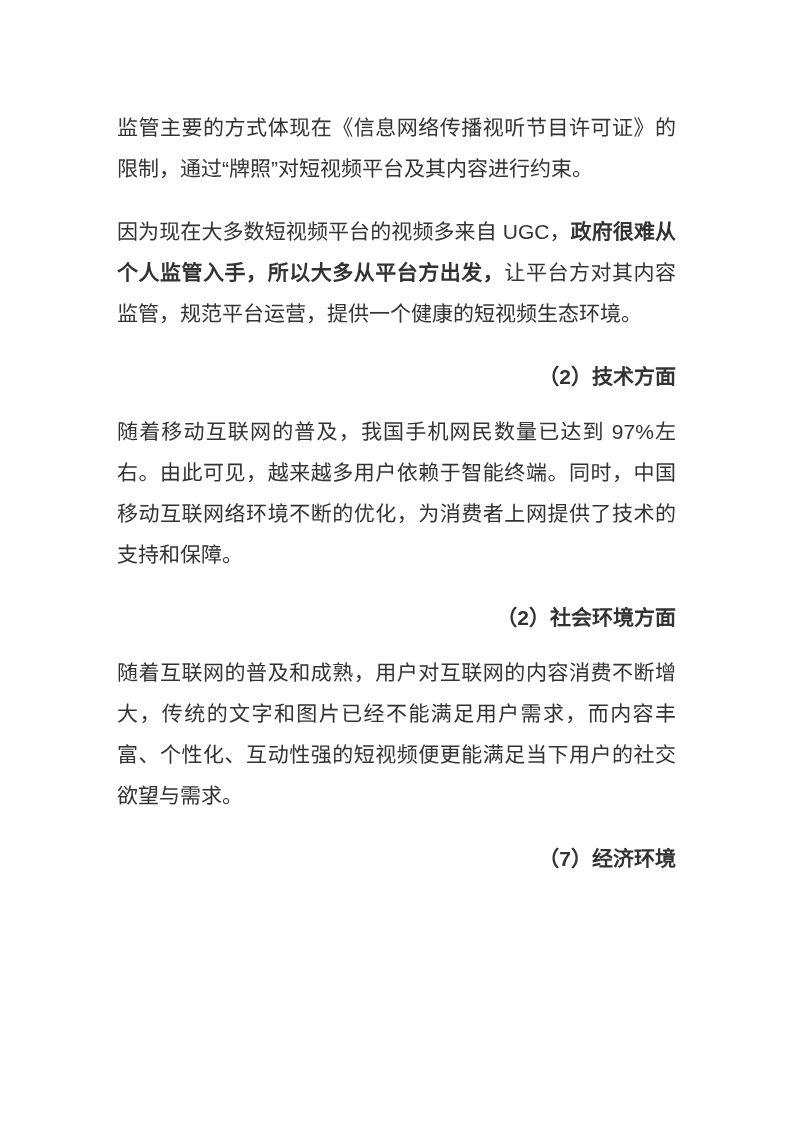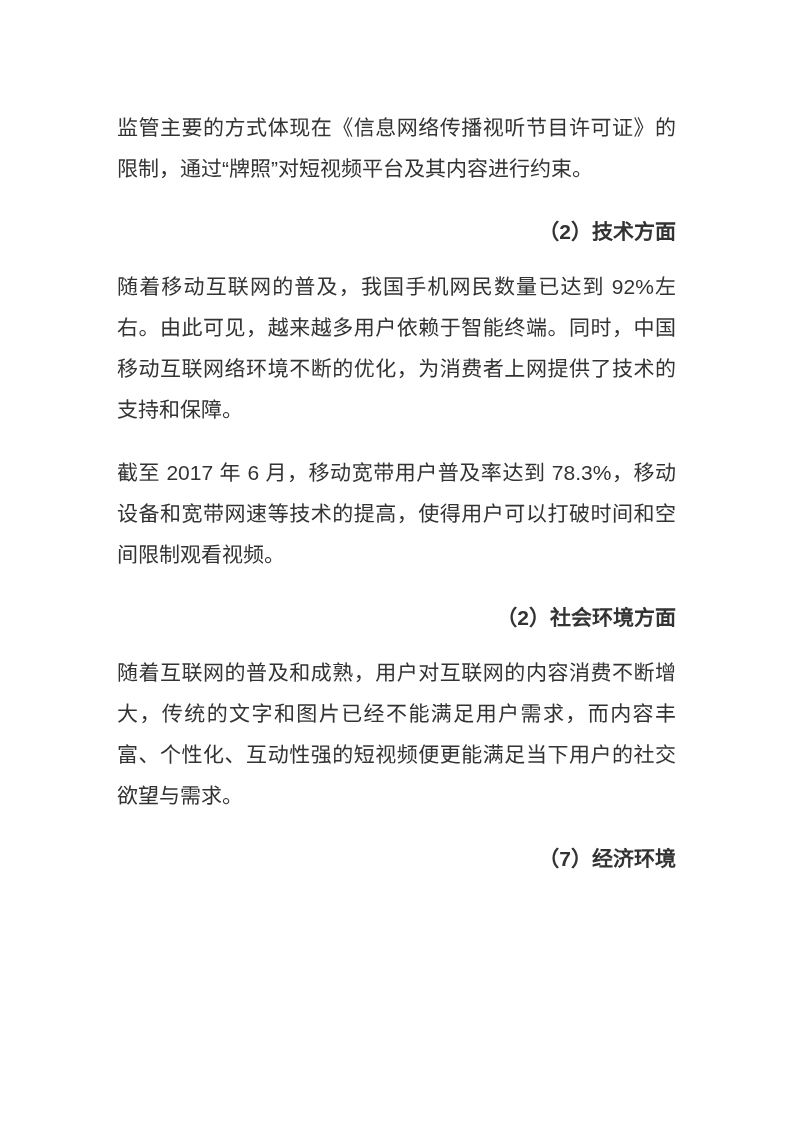"因为现在大多数短视频平台的视频多来自" p.para { html: none -> <p><span>因为现在大多数短视频平台的视频多来自 UGC，</span><span>政府很难从个人监管入手，所以大多从平台方出发，</span><span>让平台方对其内容监管，规范平台运营，提供一个健康的短视频生态环境。</span></p> }
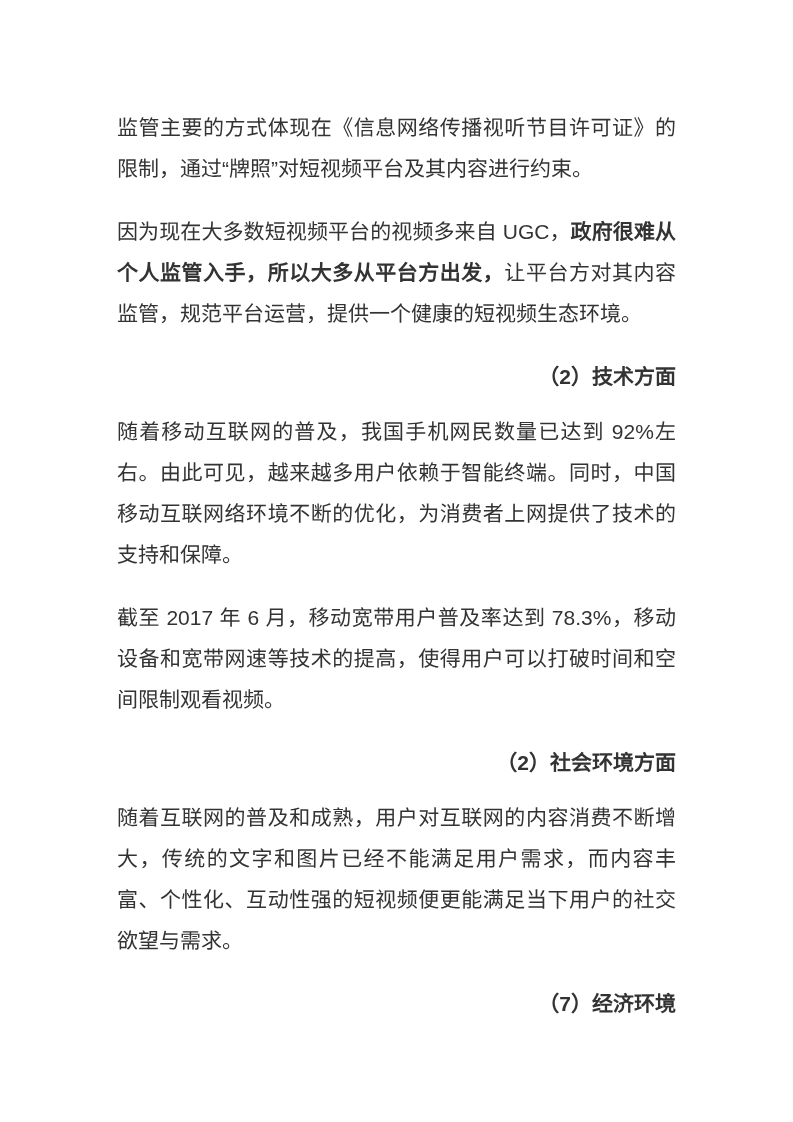"随着移动互联网的普及，我国手机网民数量已达到" span.run { text: 92% -> 97% }
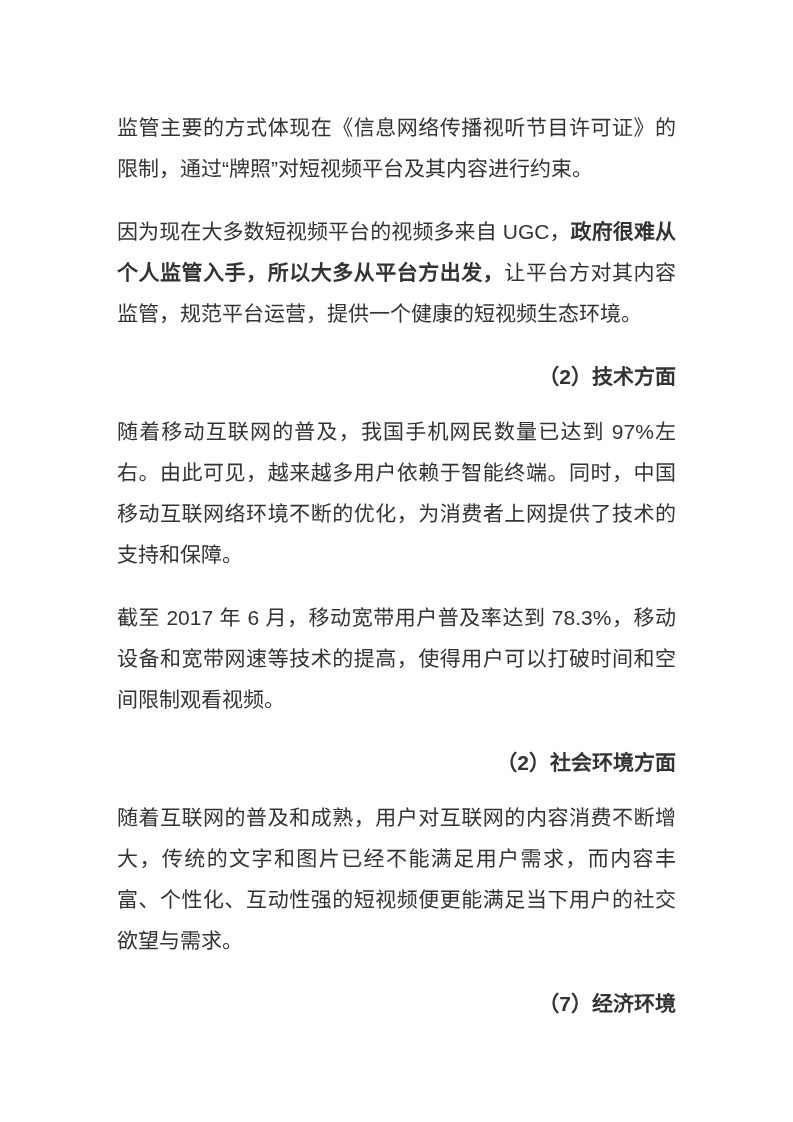"截至 2017 年 6 月，移动宽带用户普及率达到" p.para { html: <p><span>截至 2017 年 6 月，移动宽带用户普及率达到 78.3%，移动设备和宽带网速等技术的提高，使得用户可以打破时间和空间限制观看视频。</span></p> -> none }
